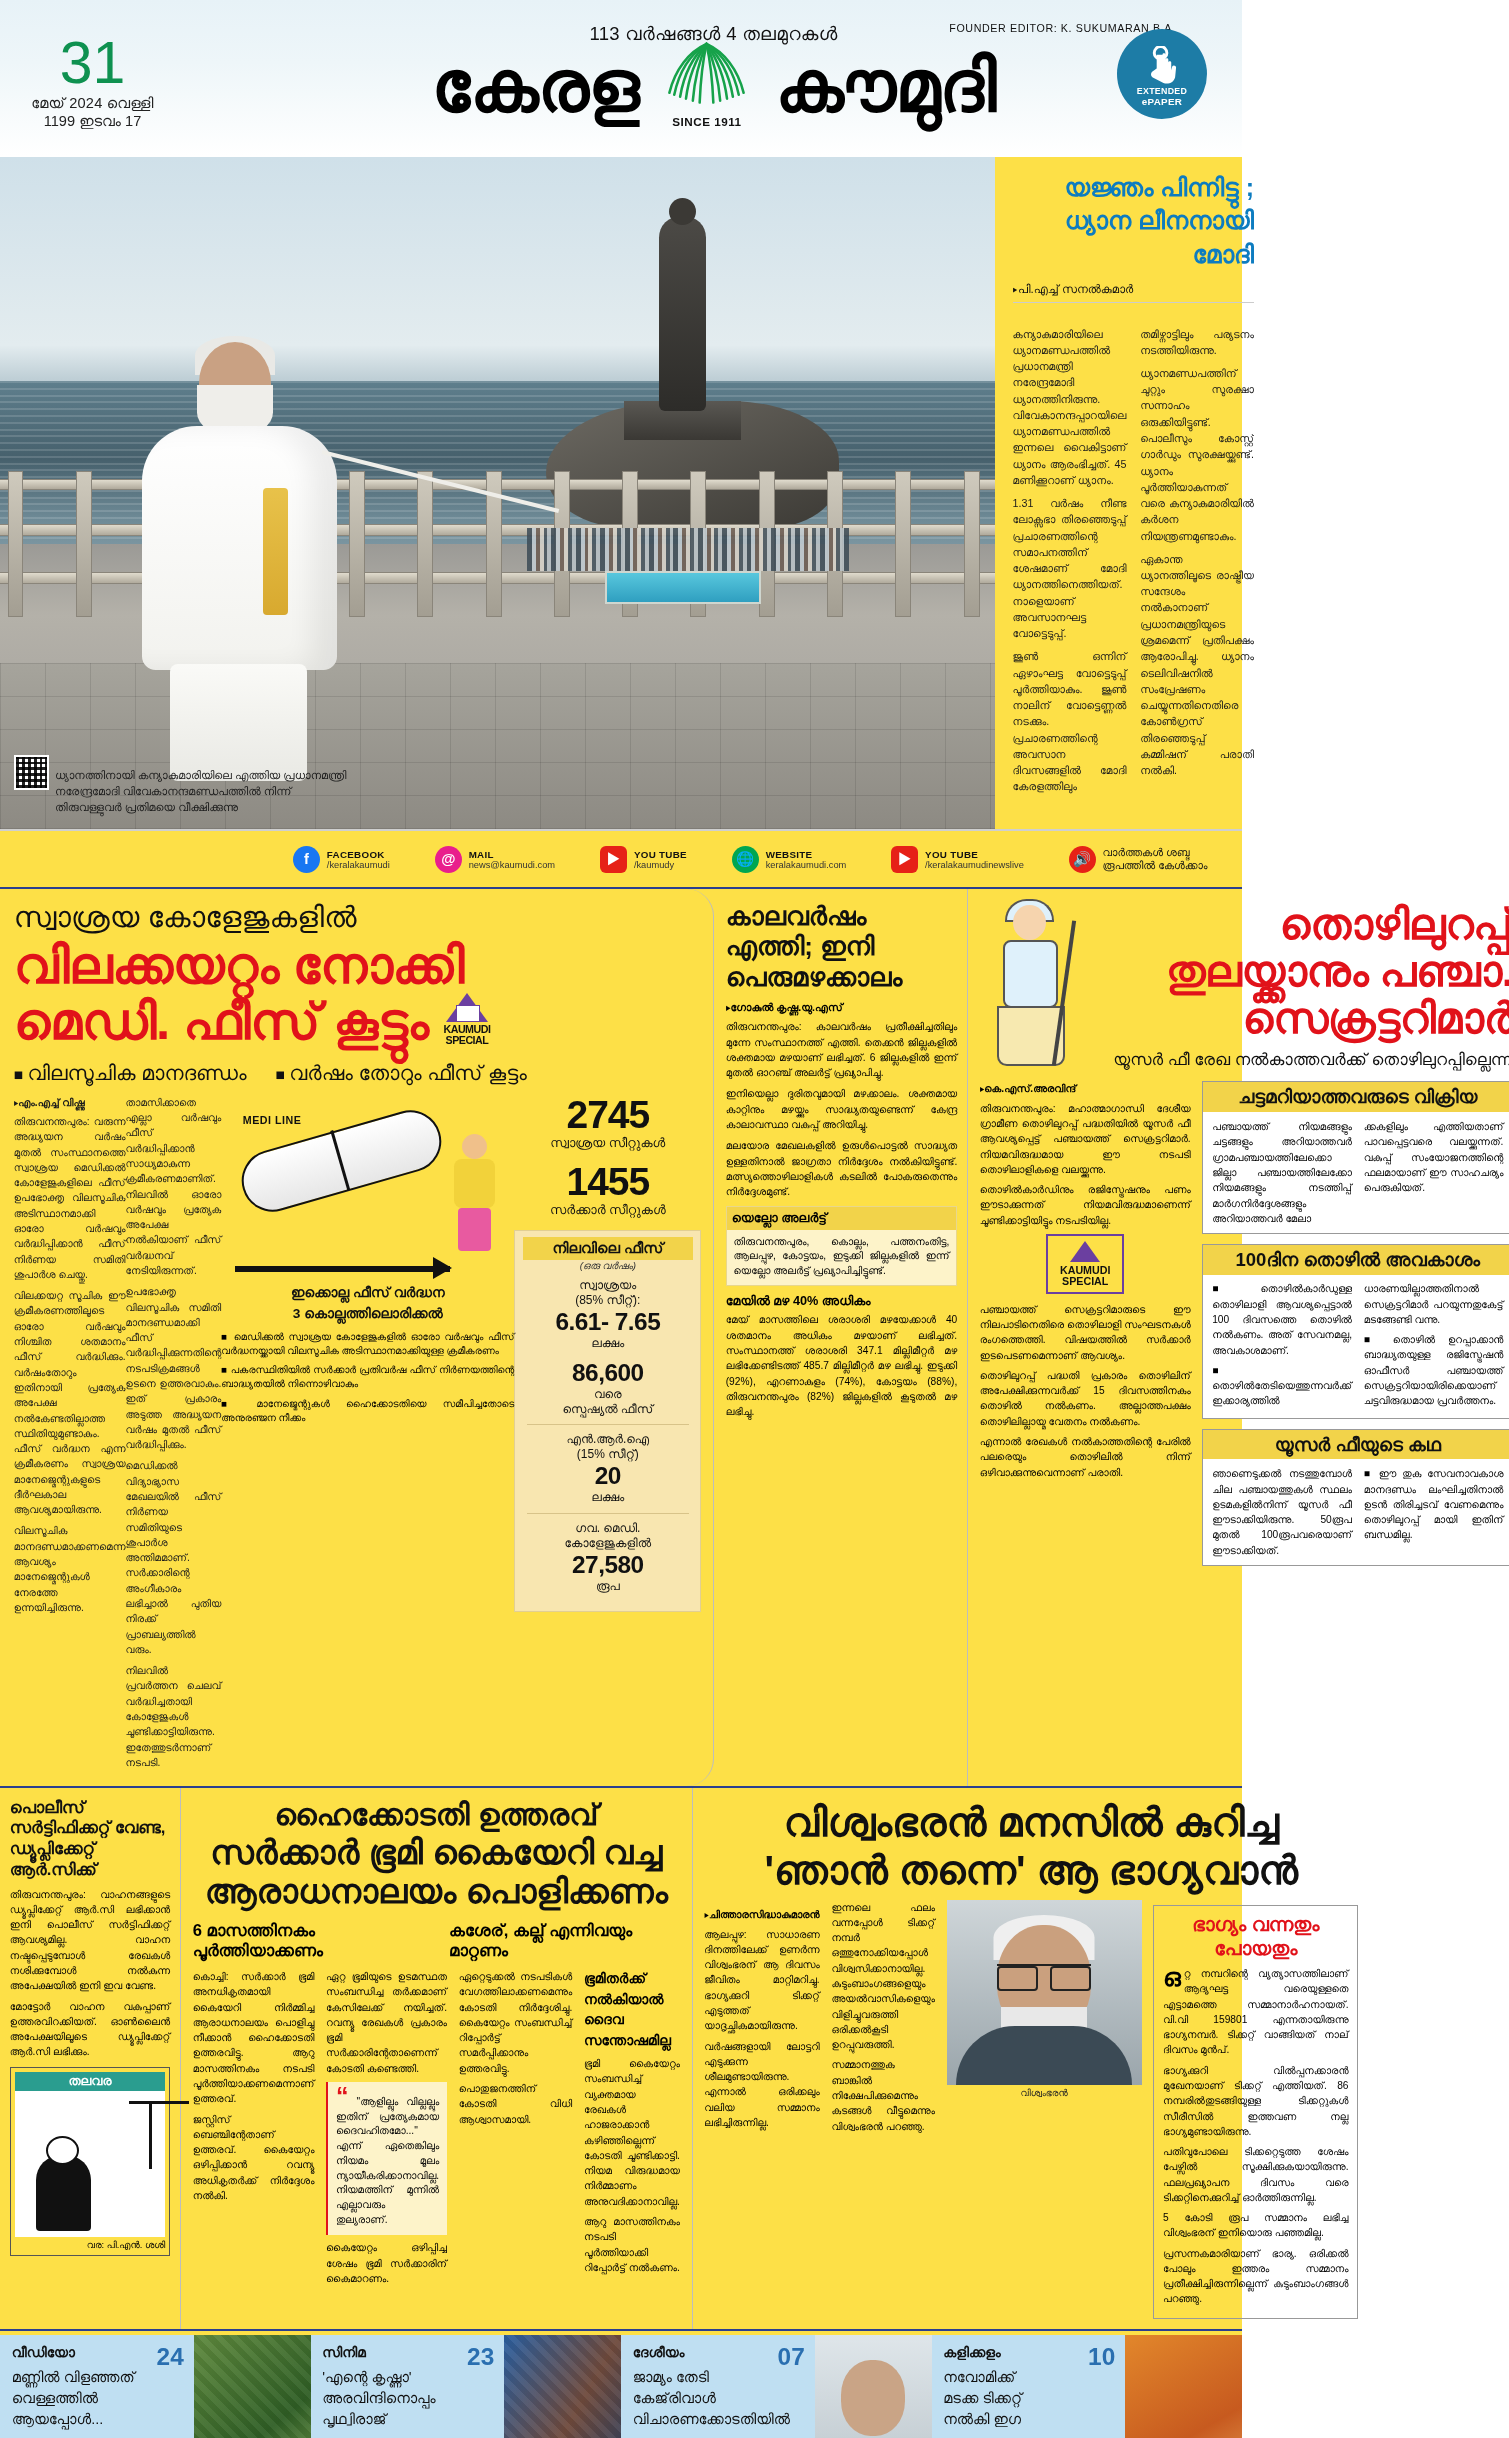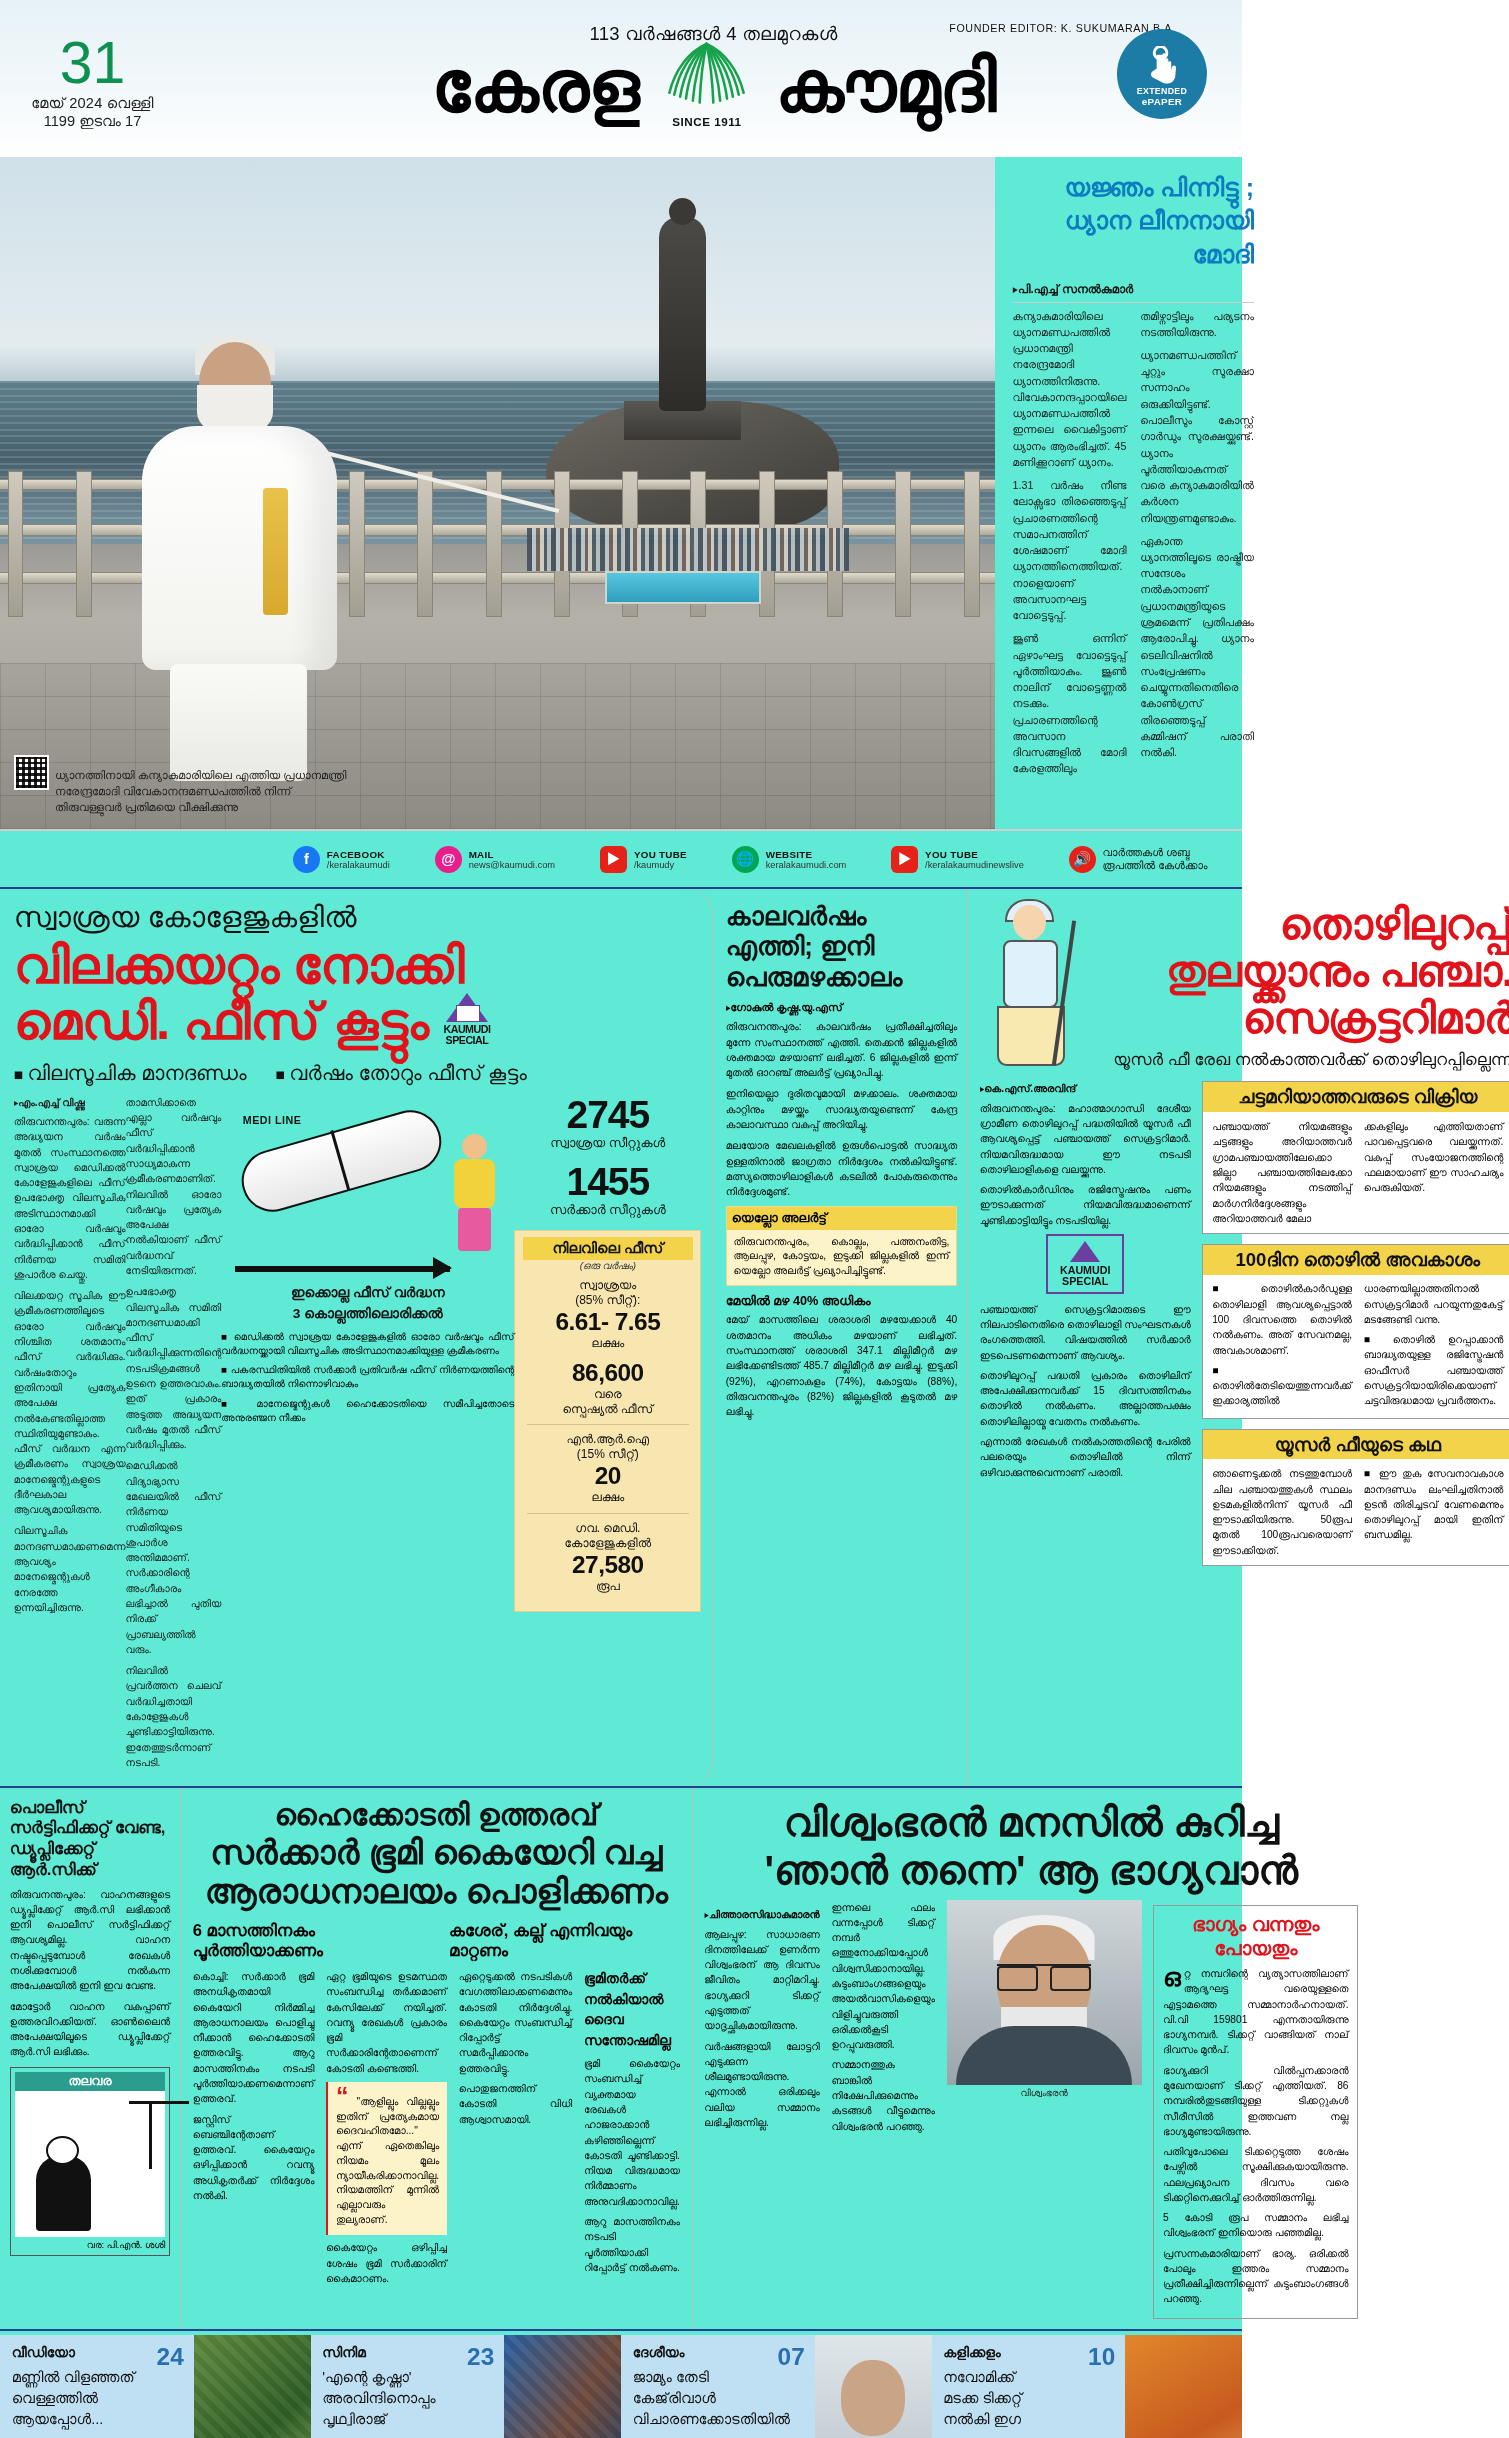"31" .page { background: #5eead4 -> #fde047 }
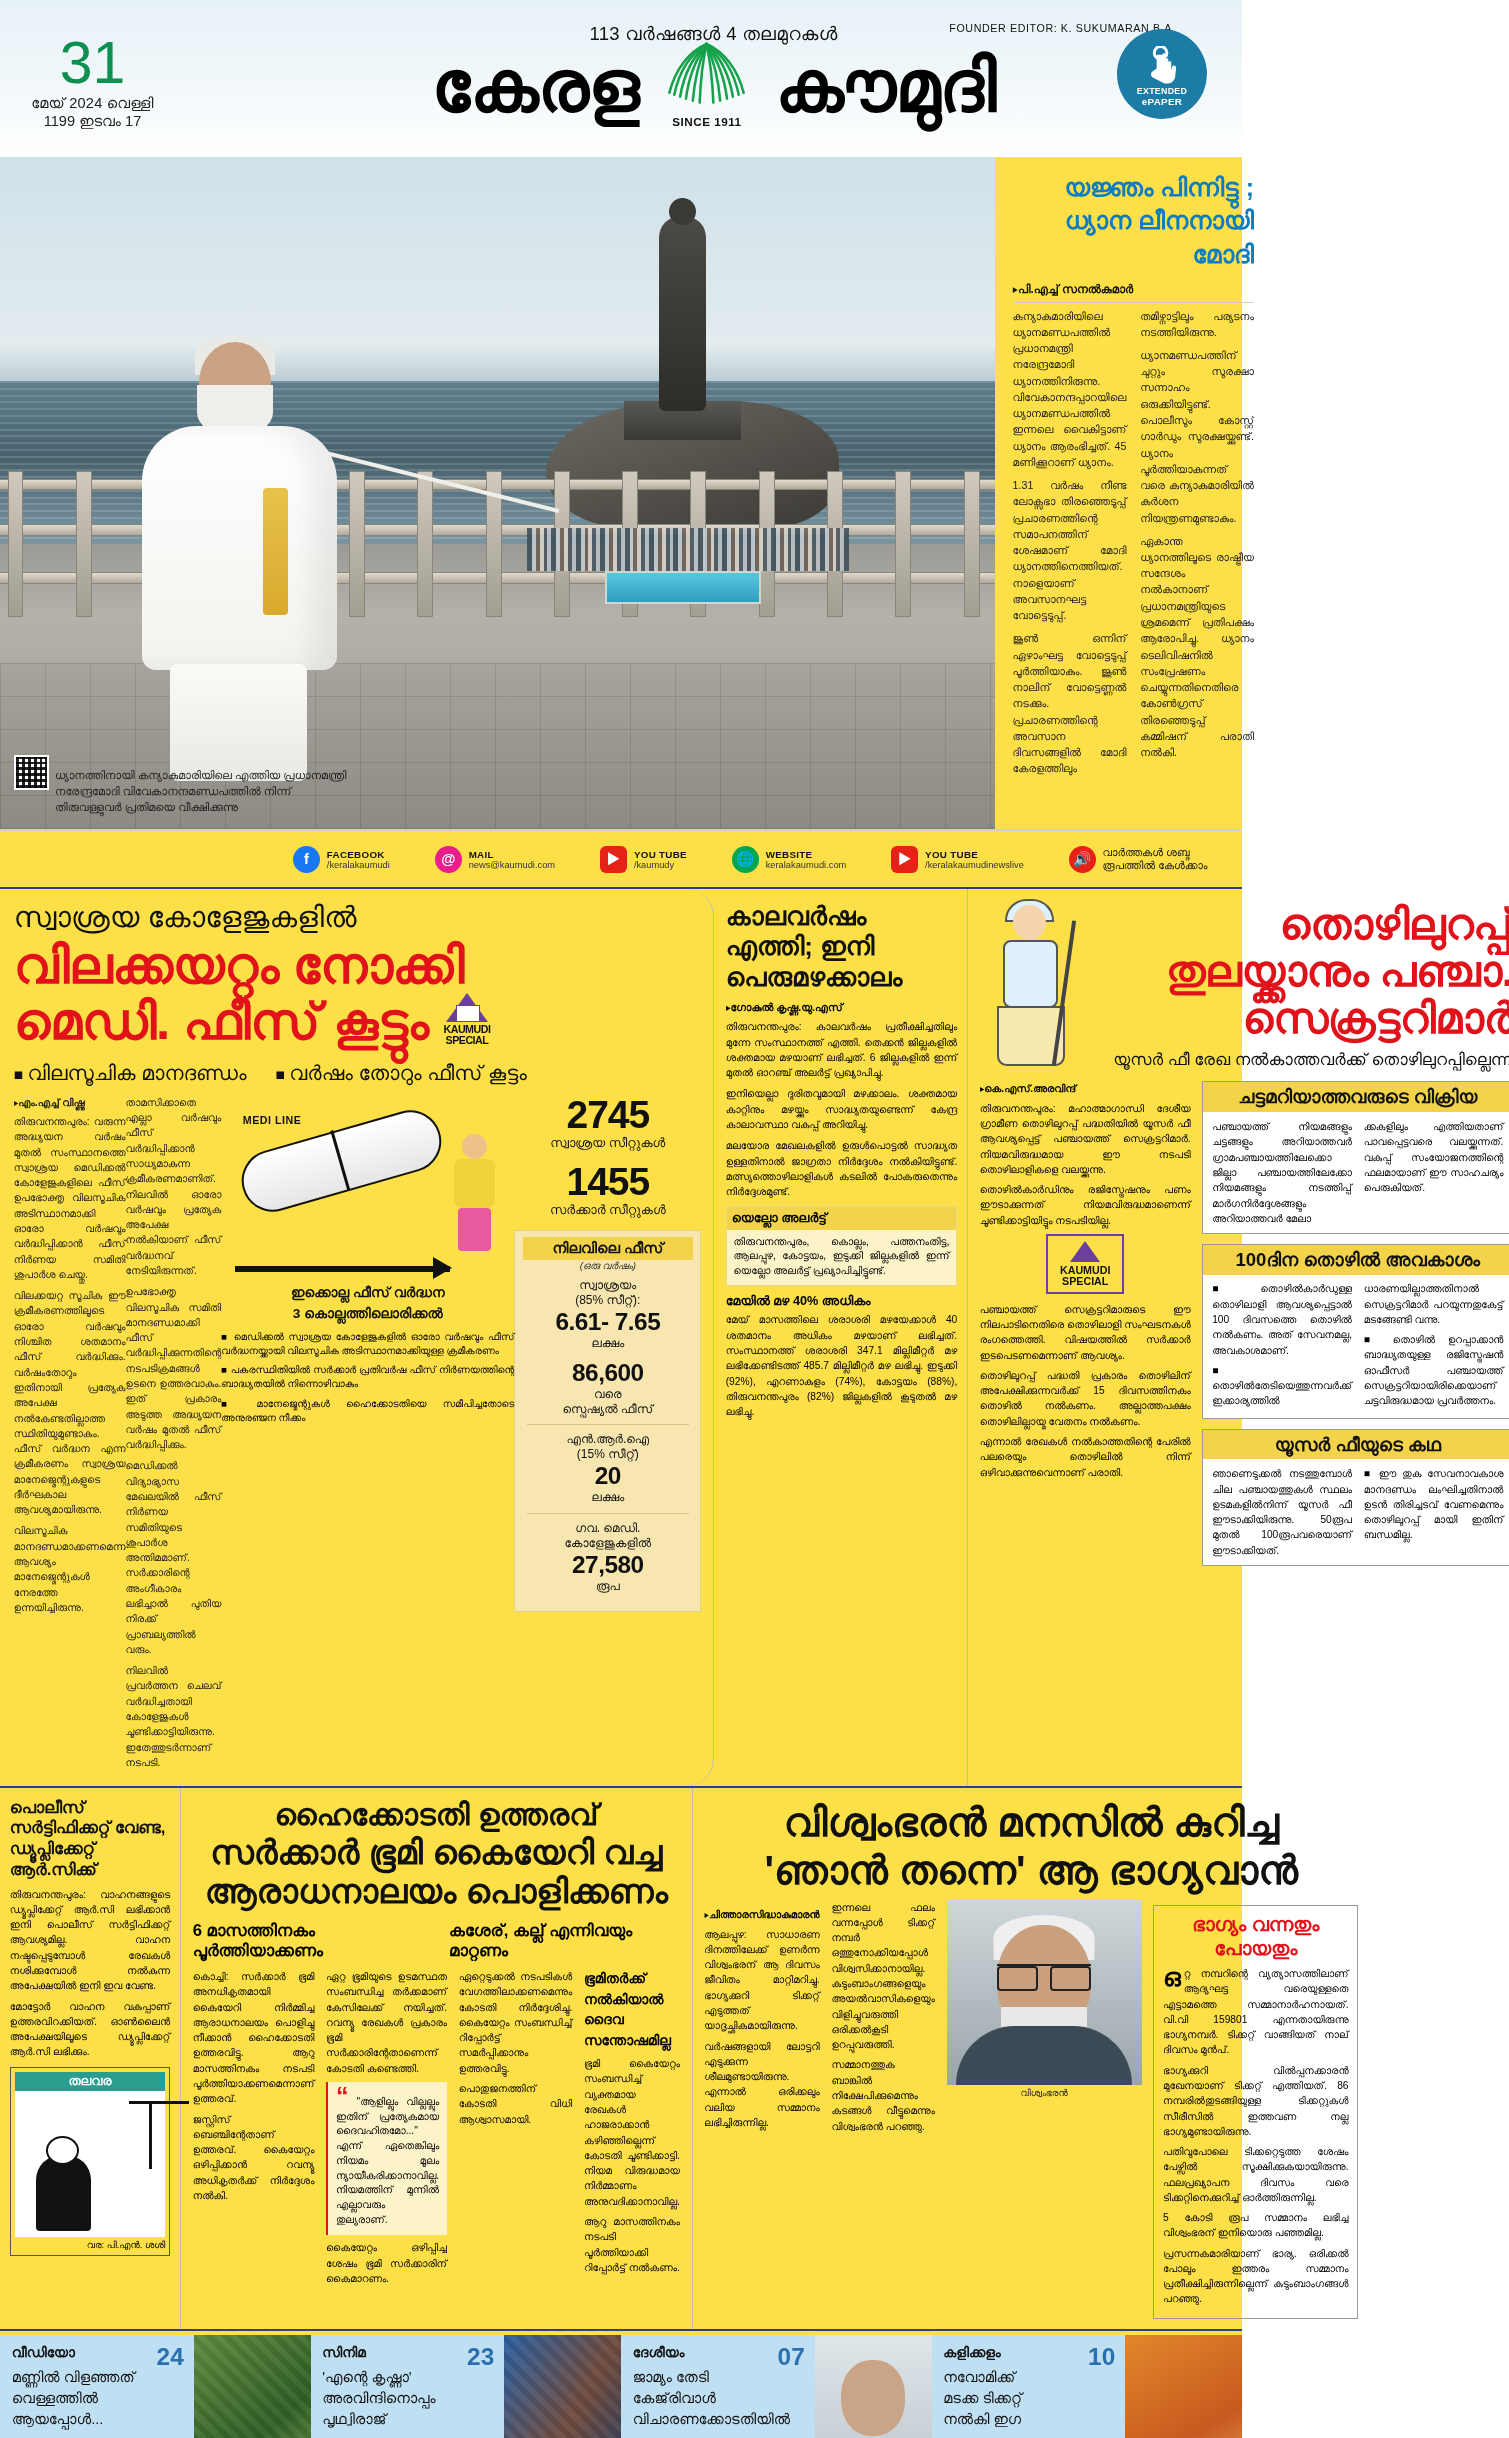"▸പി.എച്ച് സനൽകുമാർ" .hero-byline { font-weight: 700 -> 400; margin-bottom: 5px -> 23px }
